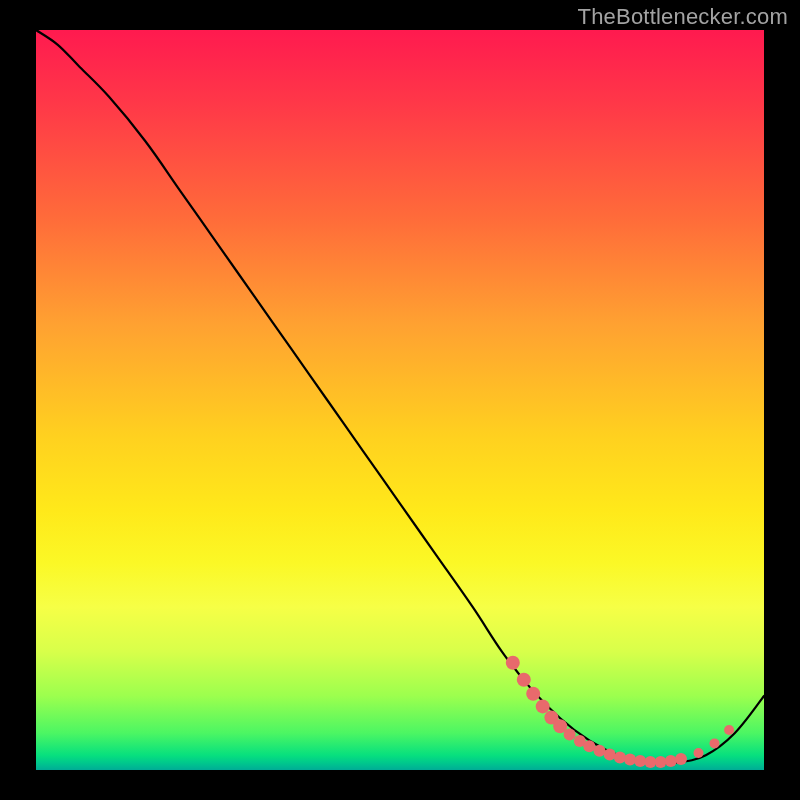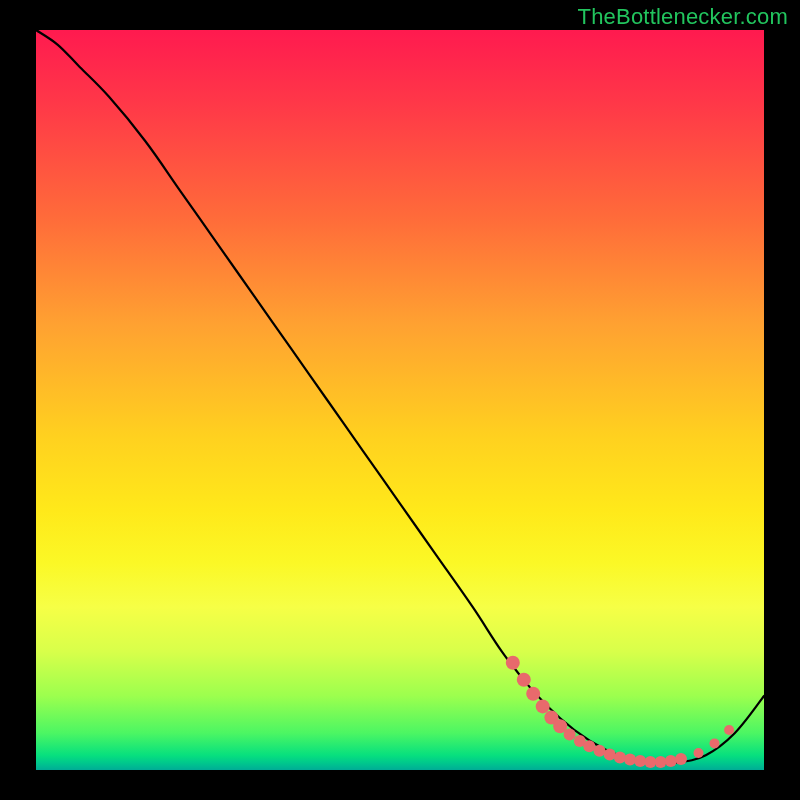"TheBottlenecker.com" .attribution { color: #22c55e -> #a3a3a3 }
